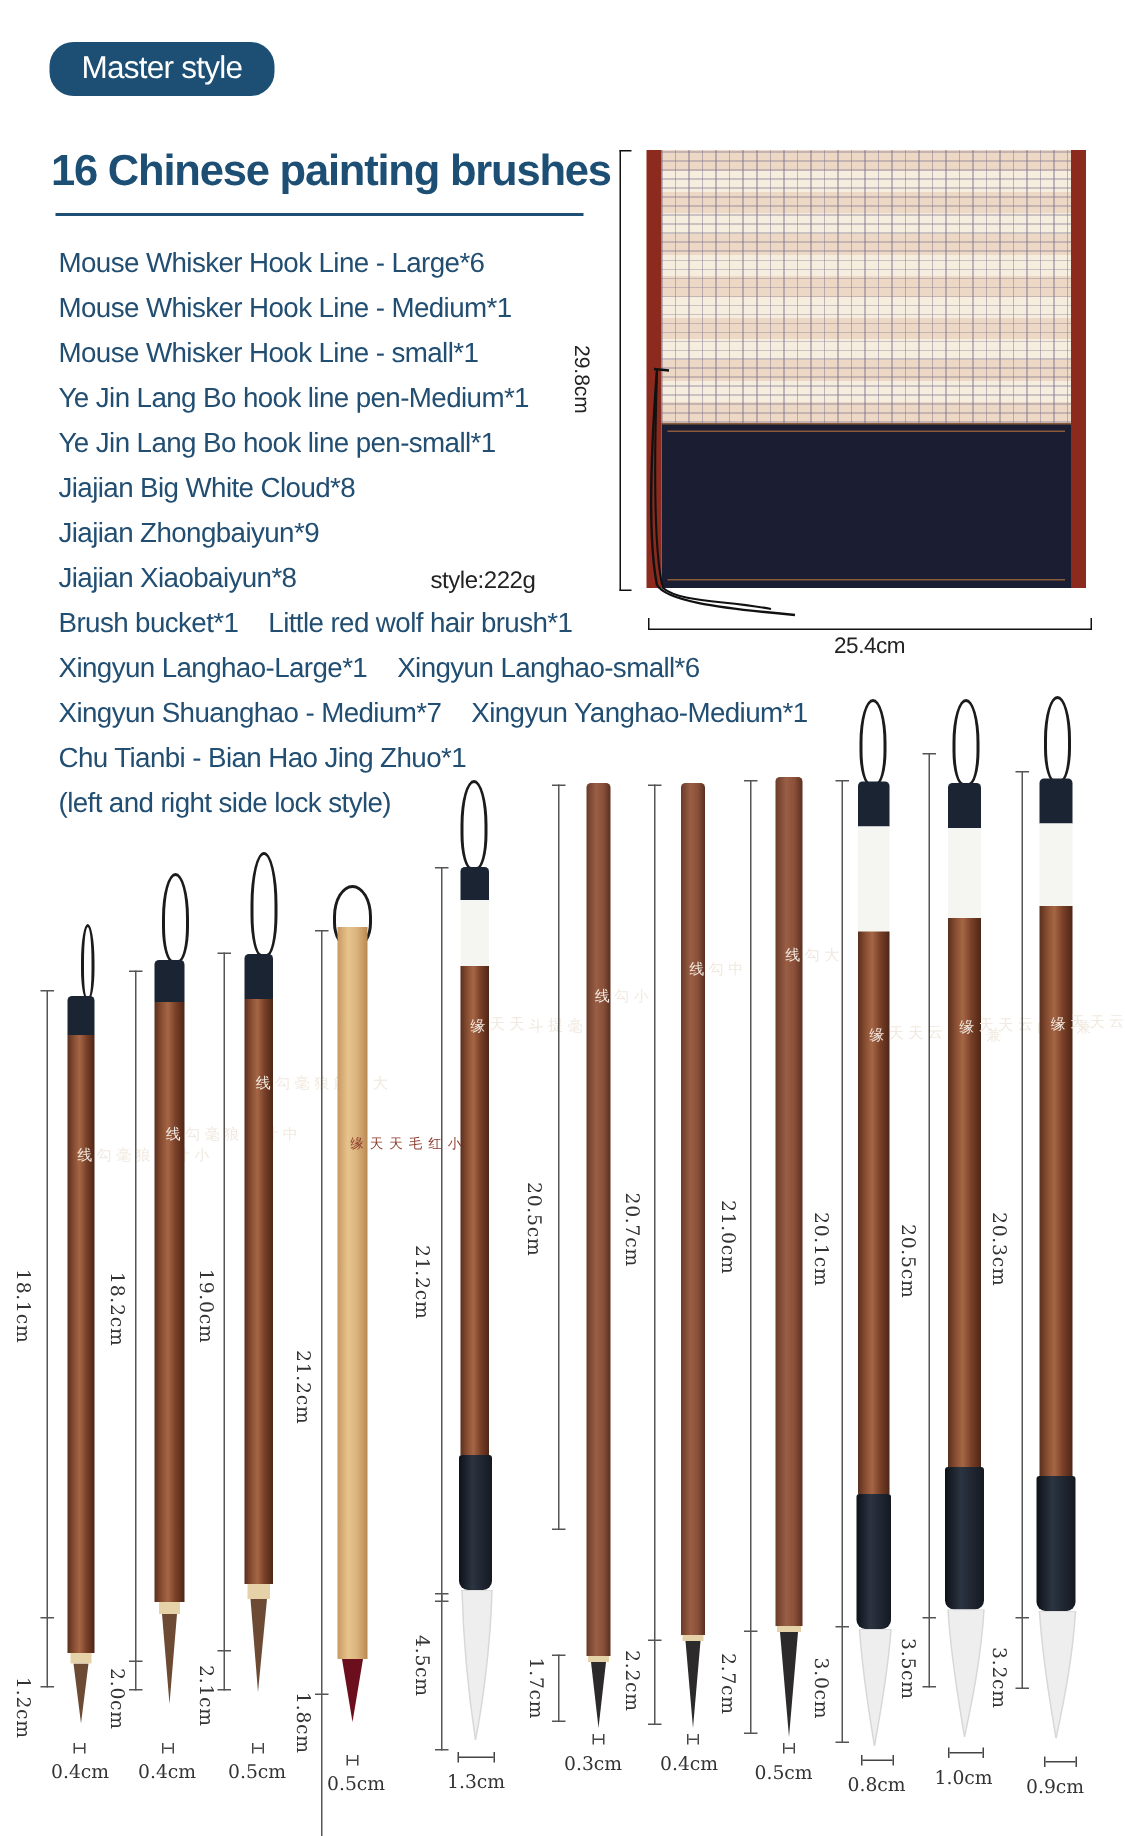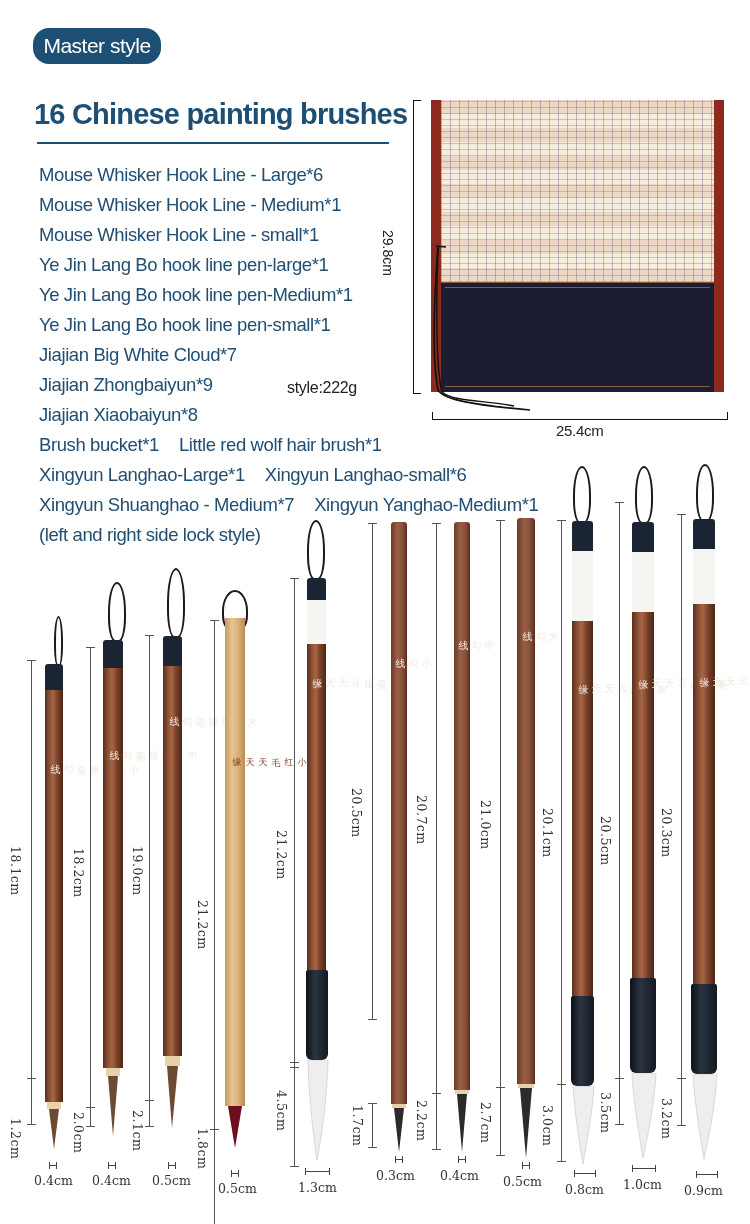"Master style" .badge { width: 128px -> 150px }
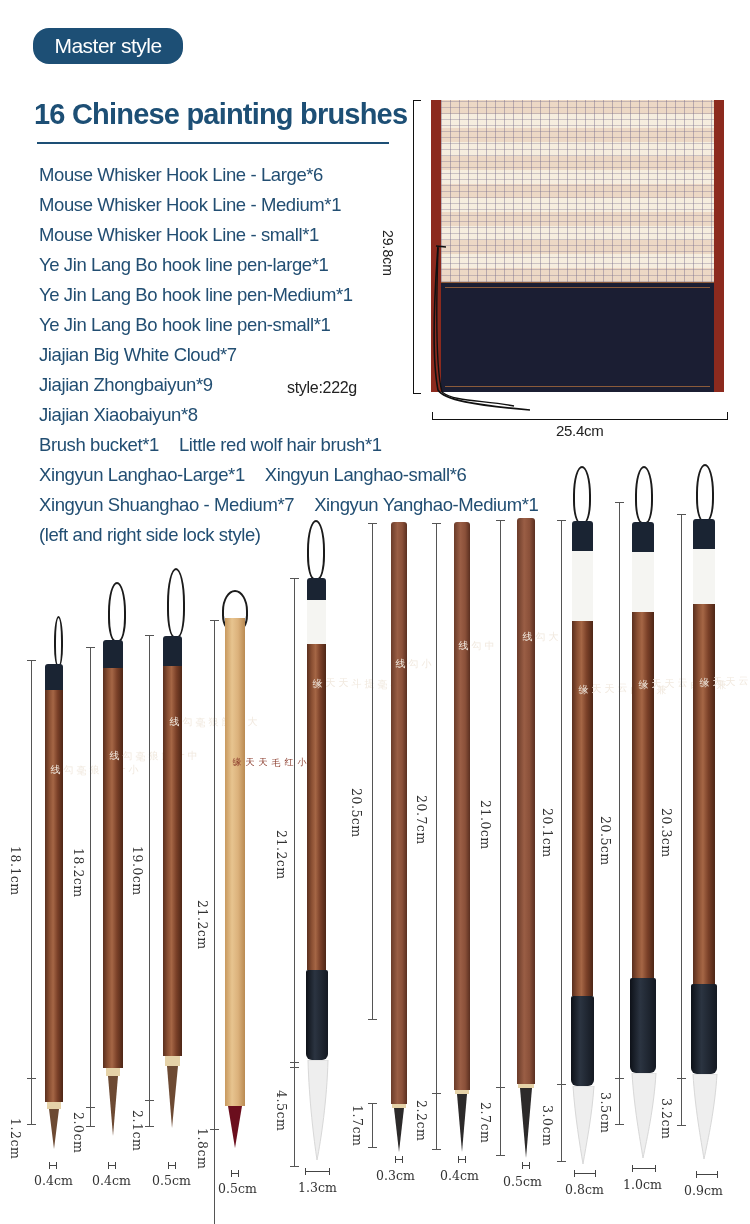"Ye Jin Lang Bo hook line pen-large*1" div.list-row { html: <div><span>Ye Jin Lang Bo hook line pen-large*1</span></div> -> none }
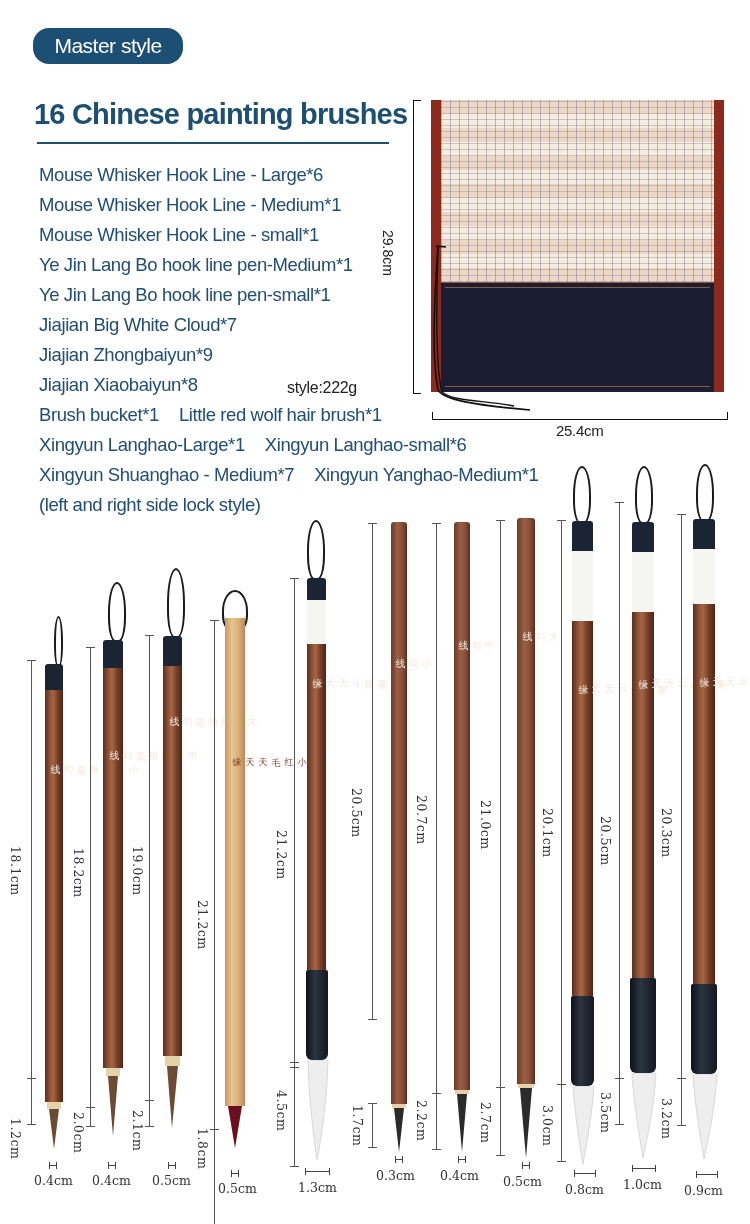"Jiajian Big White Cloud*7" span { text: 7 -> 8 }
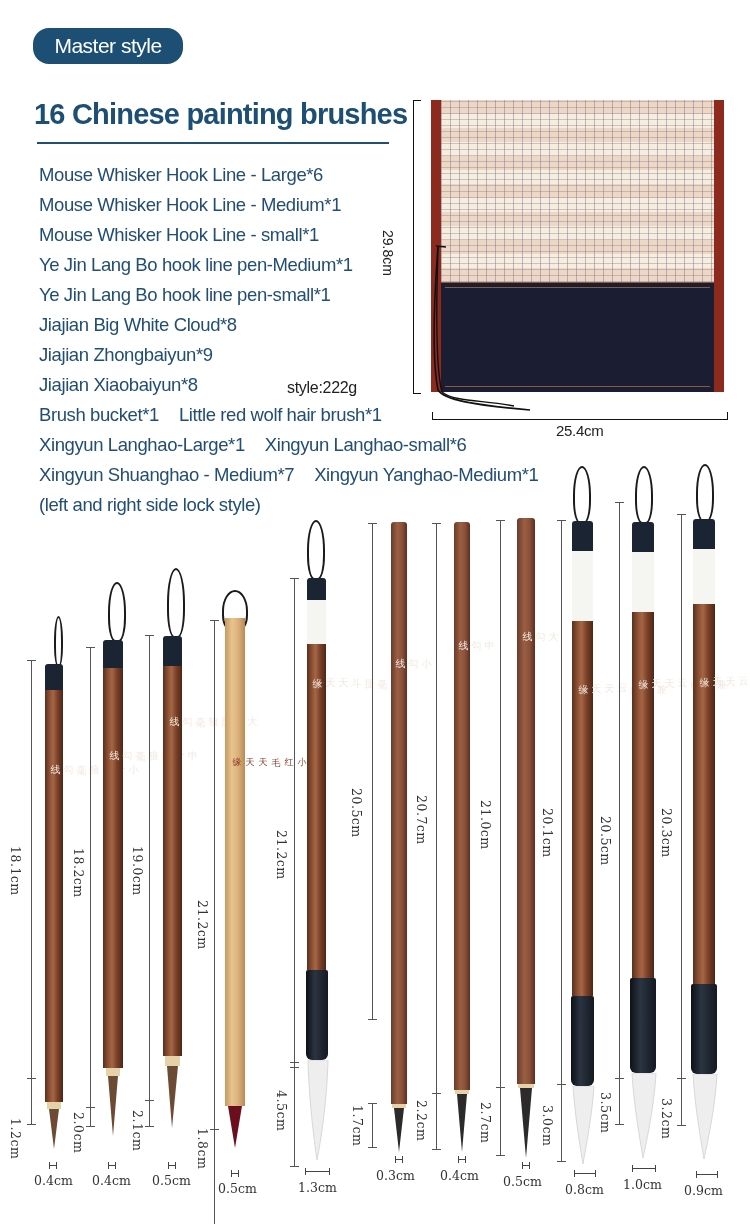"Chu Tianbi - Bian Hao" div.list-row { html: none -> <div><span>Chu Tianbi - Bian Hao Jing Zhuo*1</span></div> }
